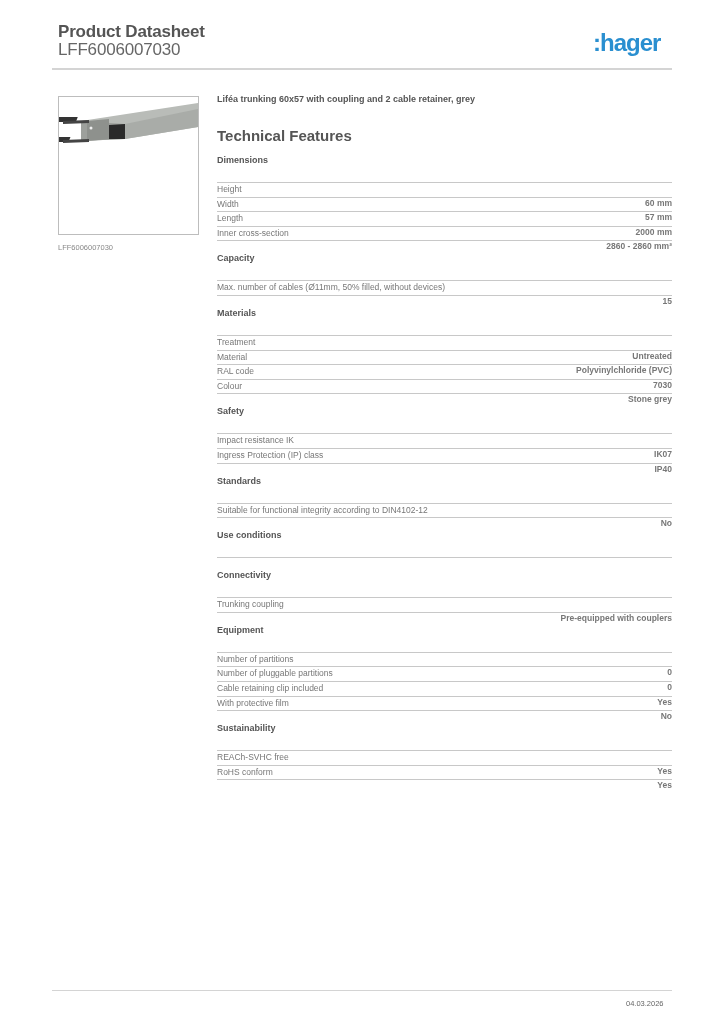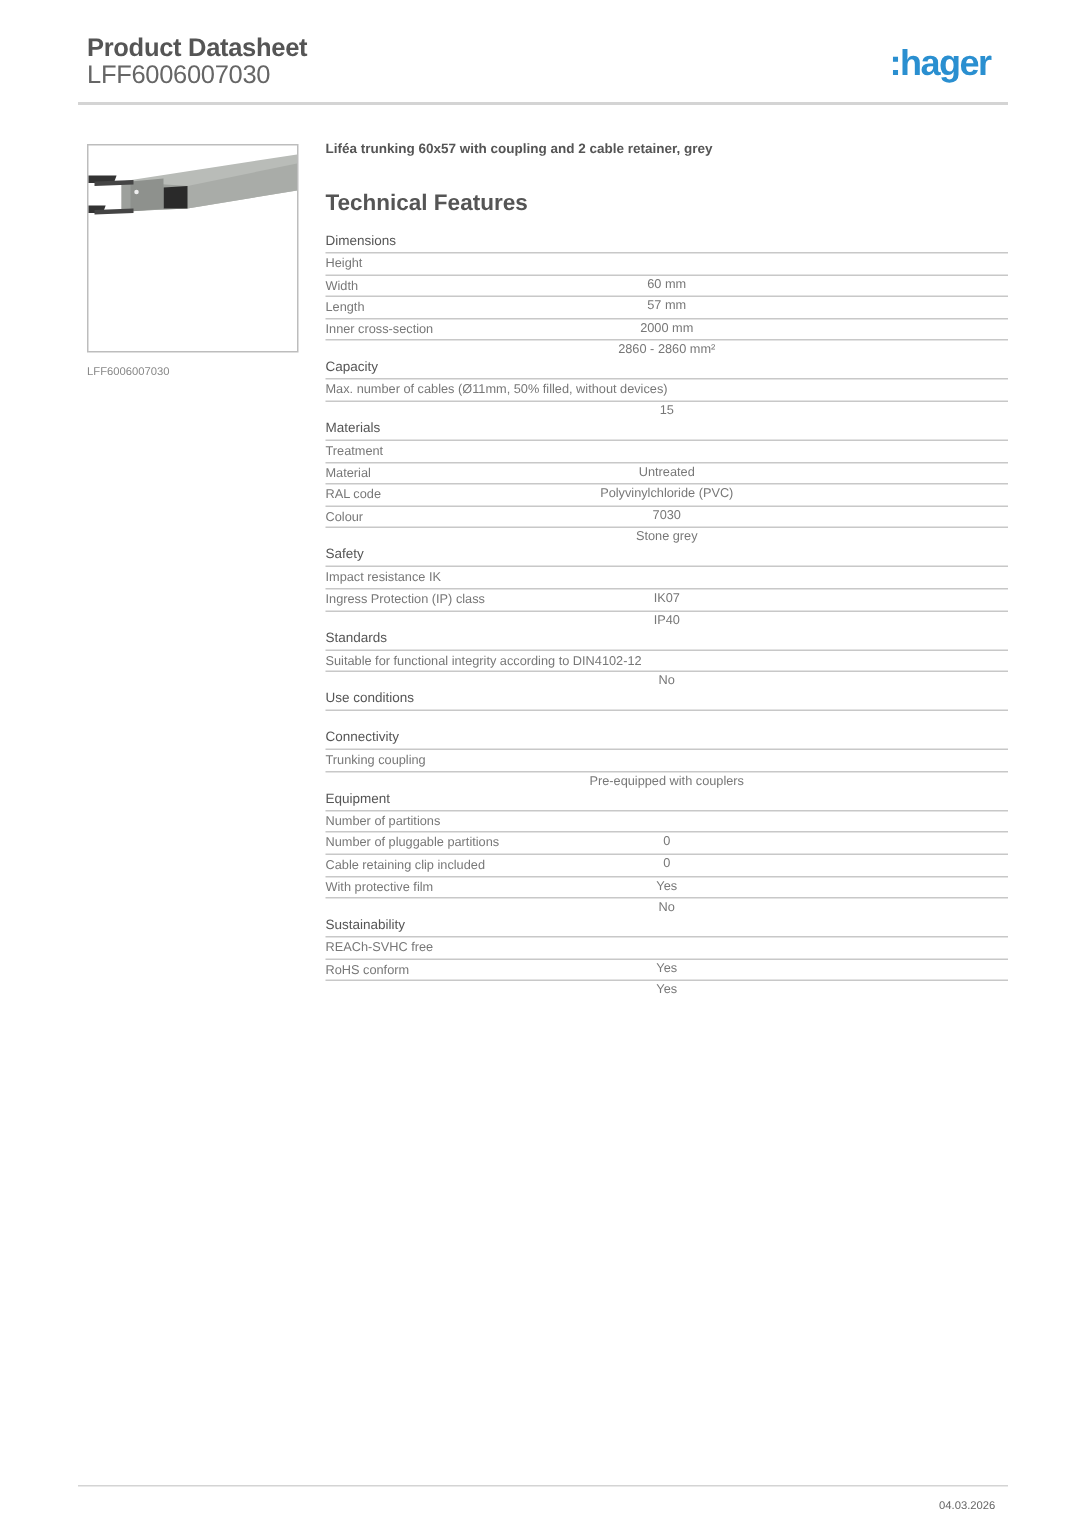"Dimensions" .sec-title { font-weight: normal -> bold; padding-bottom: 2px -> 16px }
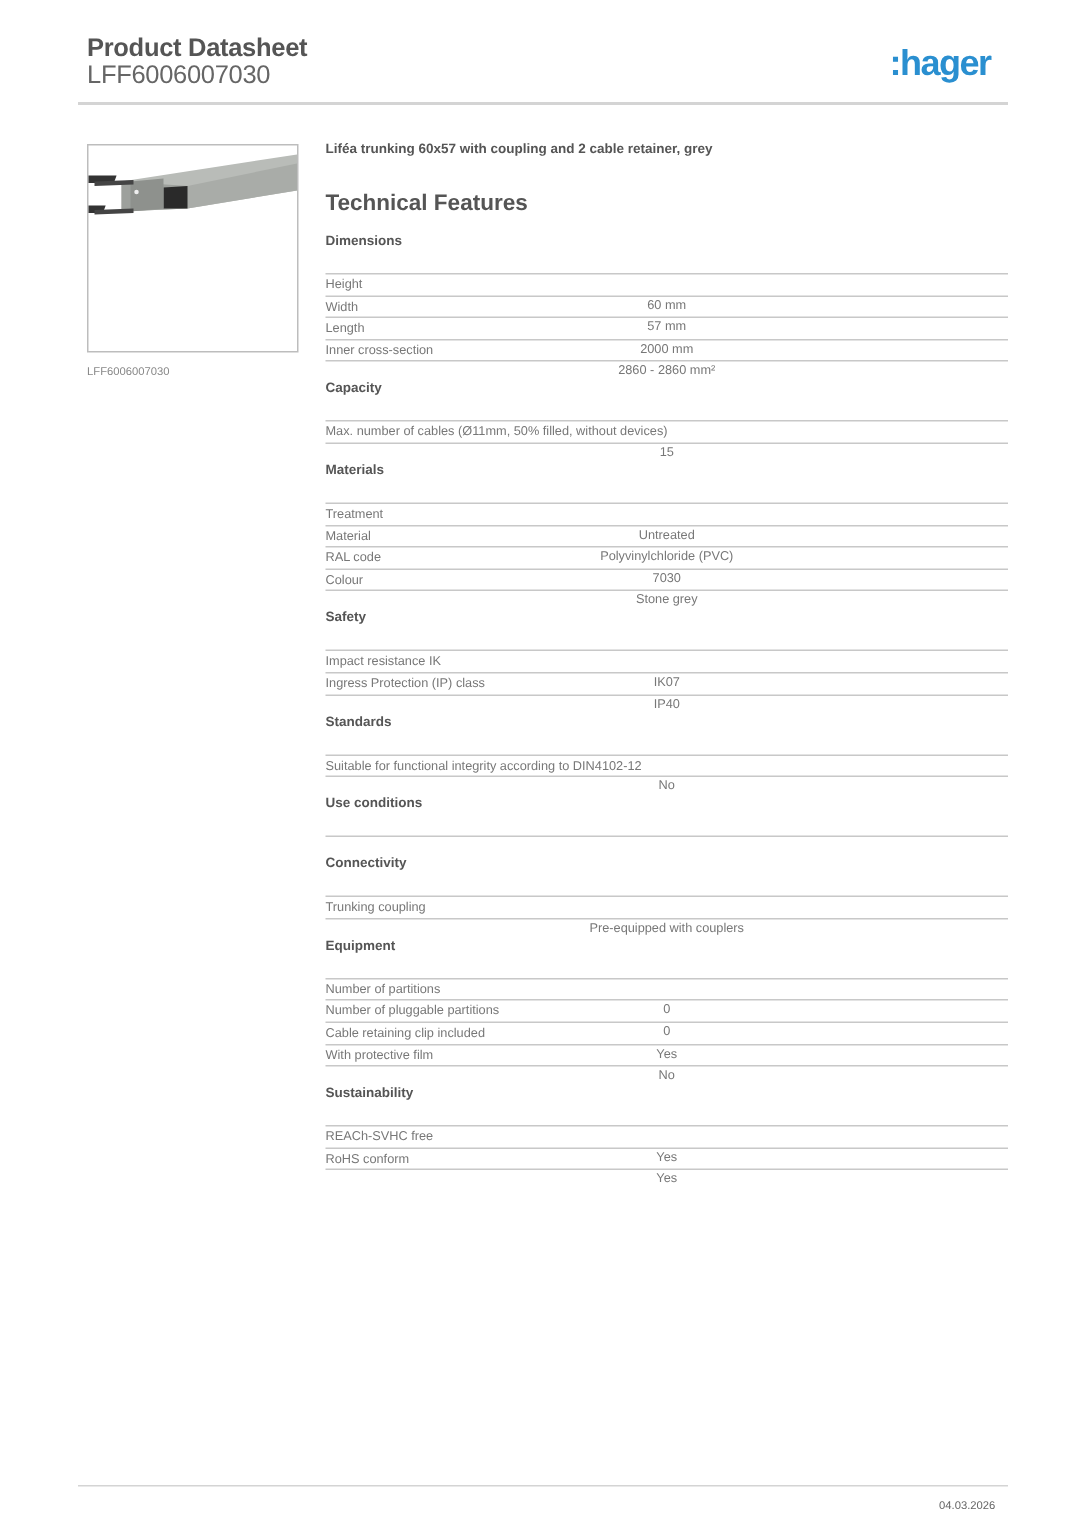"60 mm" .row .v { font-weight: none -> bold; text-align: center -> right }
